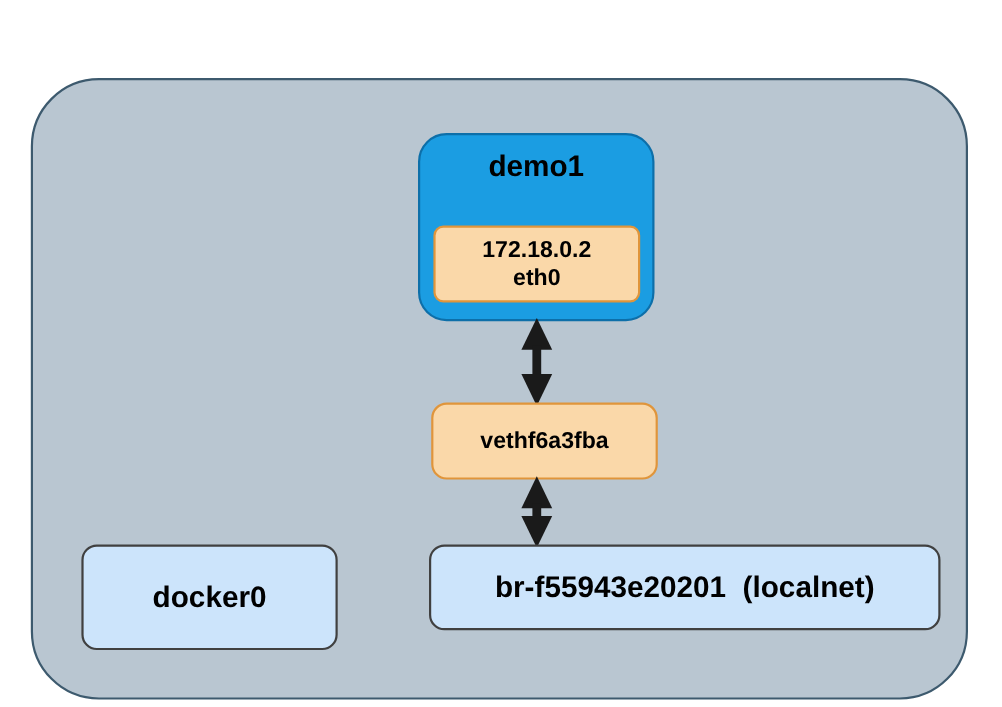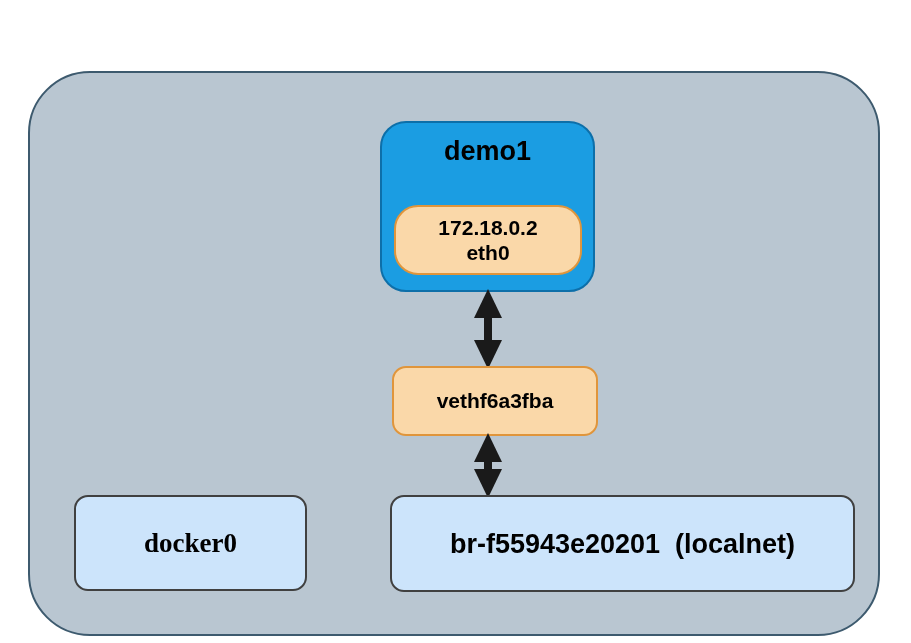"172.18.0.2" .iface-box { border-radius: 24px -> 9px }
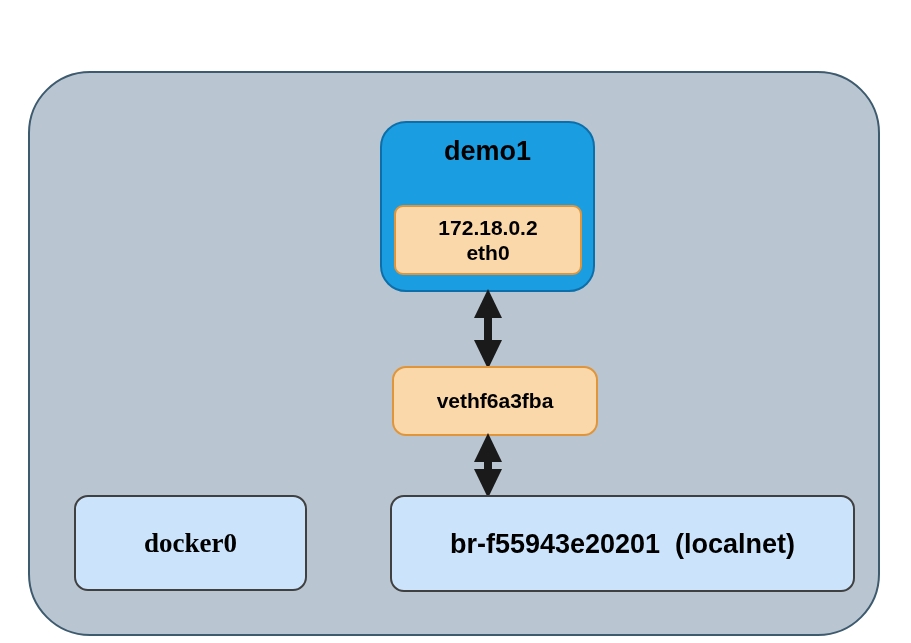"docker0" .docker0-box { font-family: Liberation Serif, serif -> none }
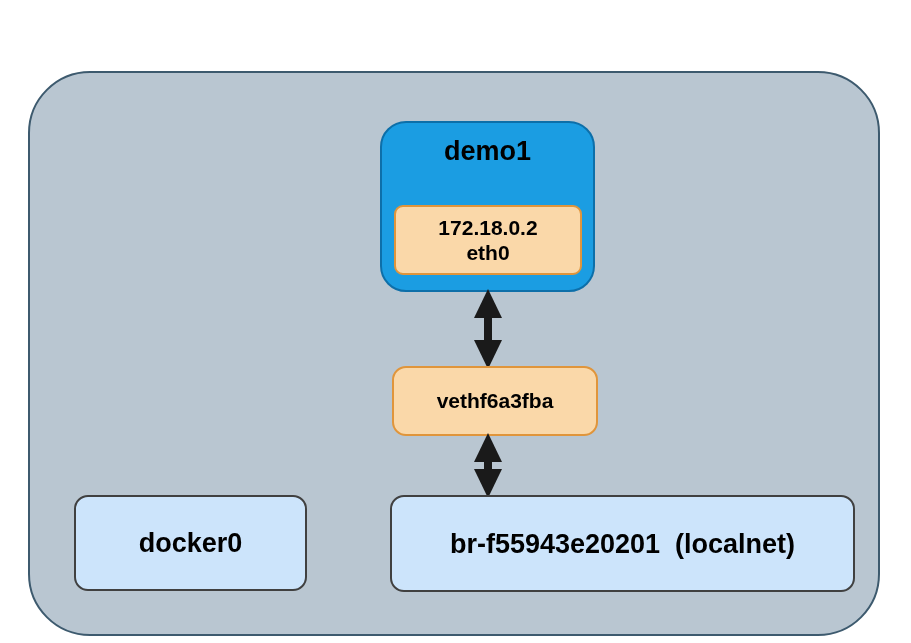"br-f55943e20201 (localnet)" .bridge-box { height: 97px -> 78px }
